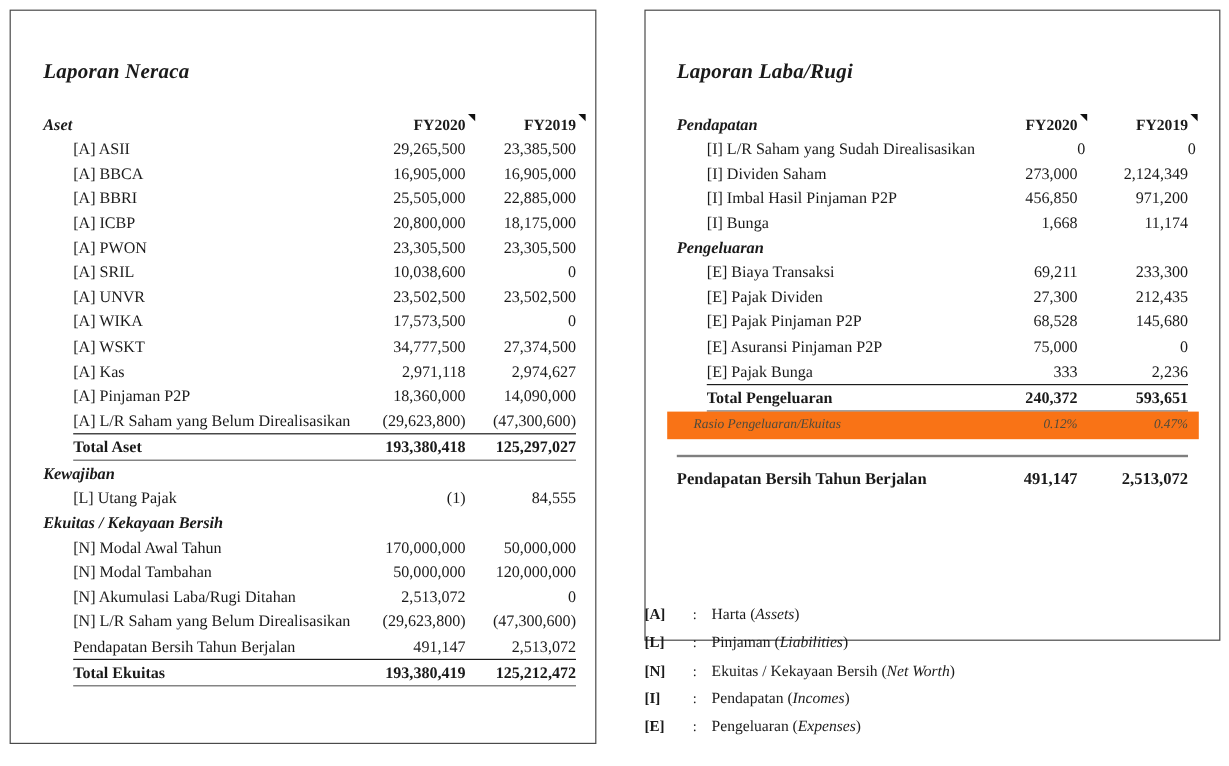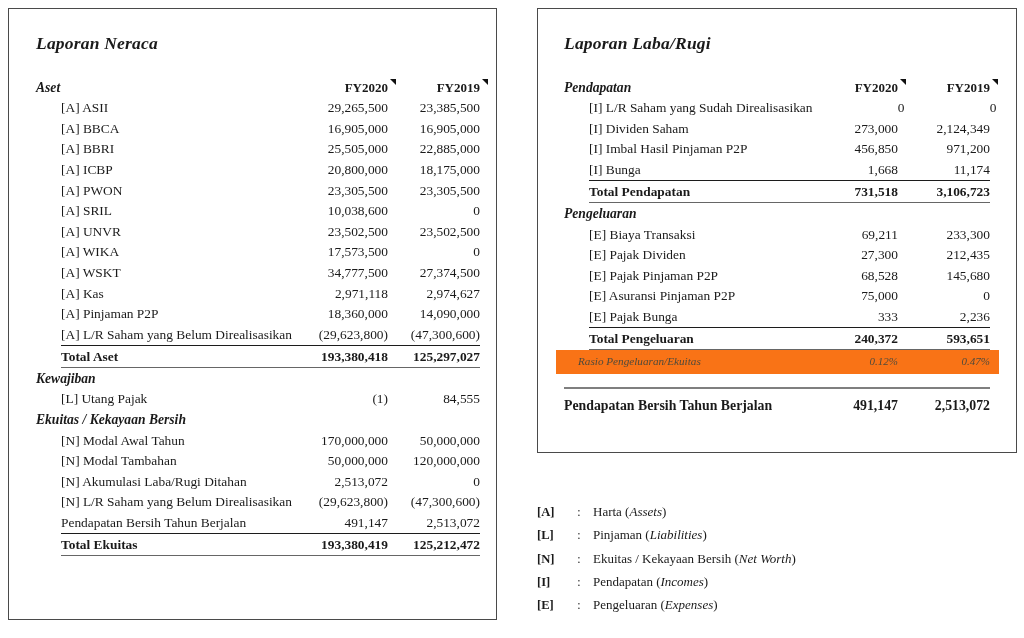"Laporan Neraca" .title { margin: 24px 0 0 0 -> 40px 0 0 0 }
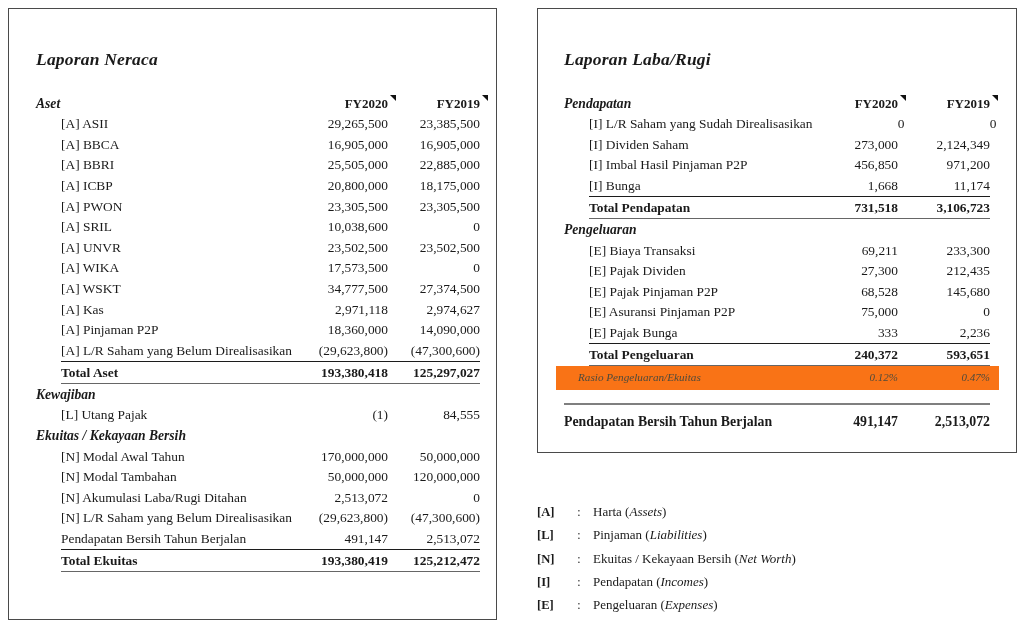"Laporan Laba/Rugi" .panel-laba { height: 445px -> 526px }
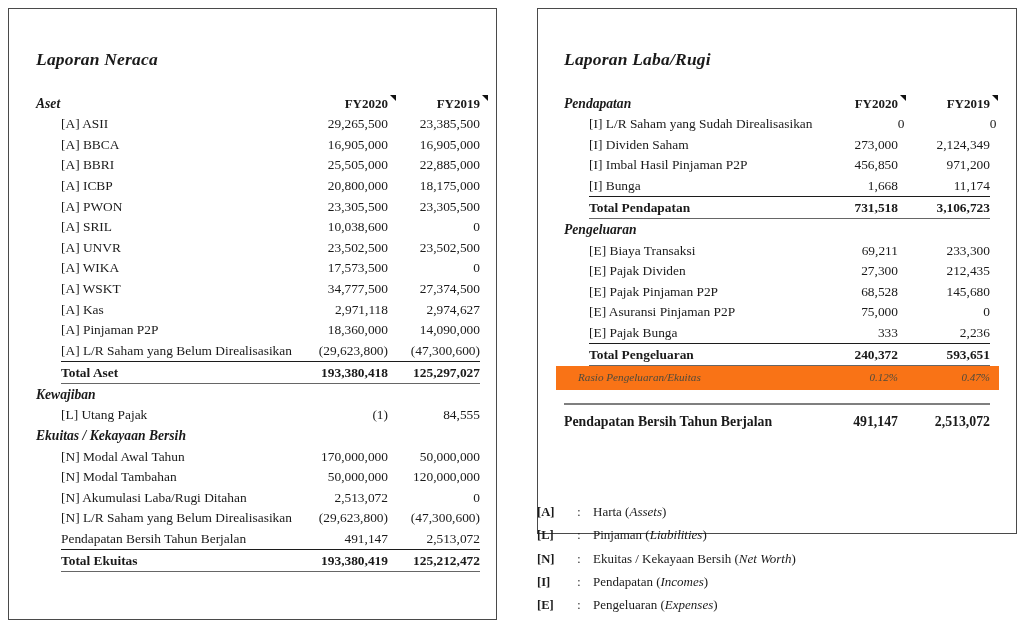"Total Pendapatan" div.row { html: <div> <span>Total Pendapatan</span> <span>731,518</span> <span>3,106,723</span> </div> -> none }
